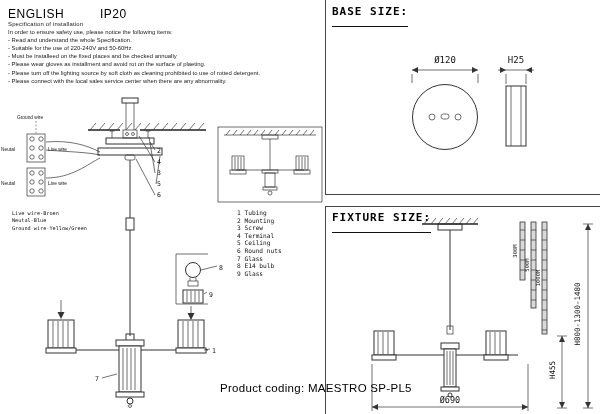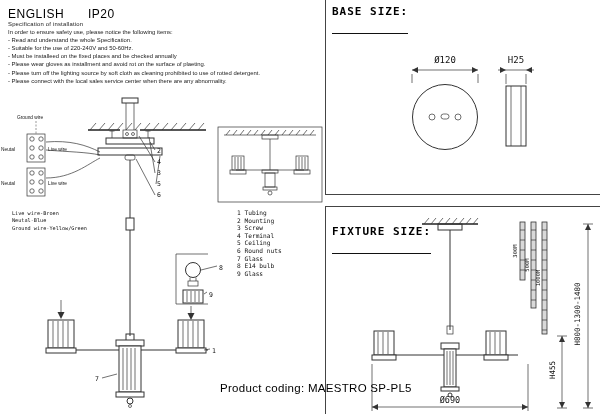"IP20" span.abs { left: 88px -> 100px }
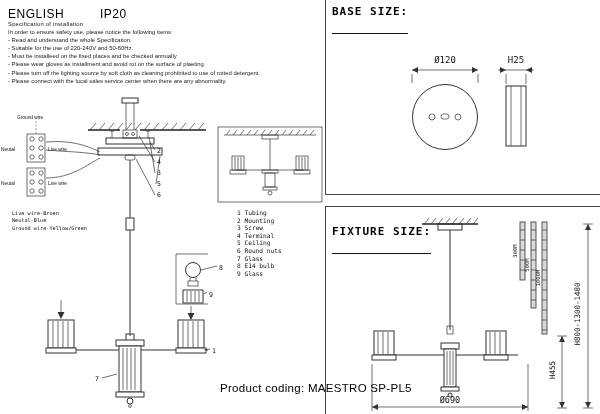"BASE SIZE:" .sec-title { padding-bottom: 15px -> 8px }
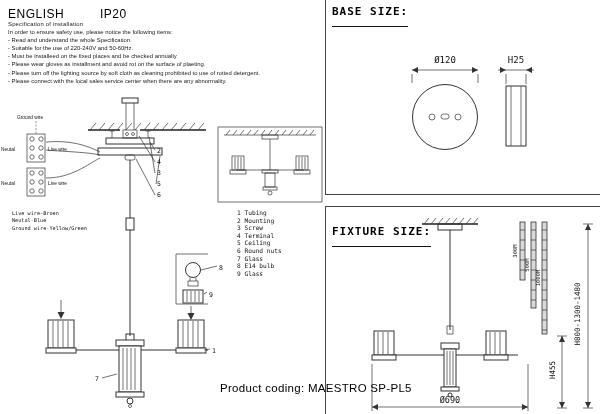"FIXTURE SIZE:" span.abs { top: 225px -> 211px }
